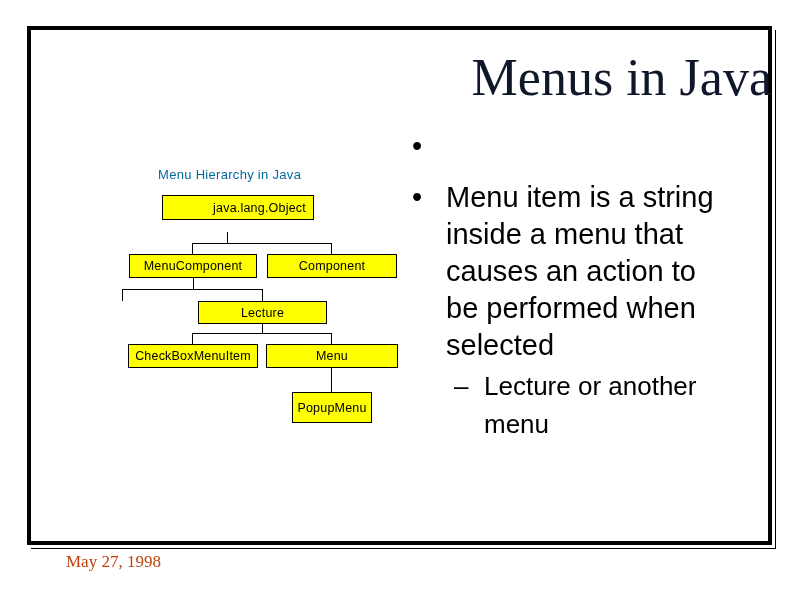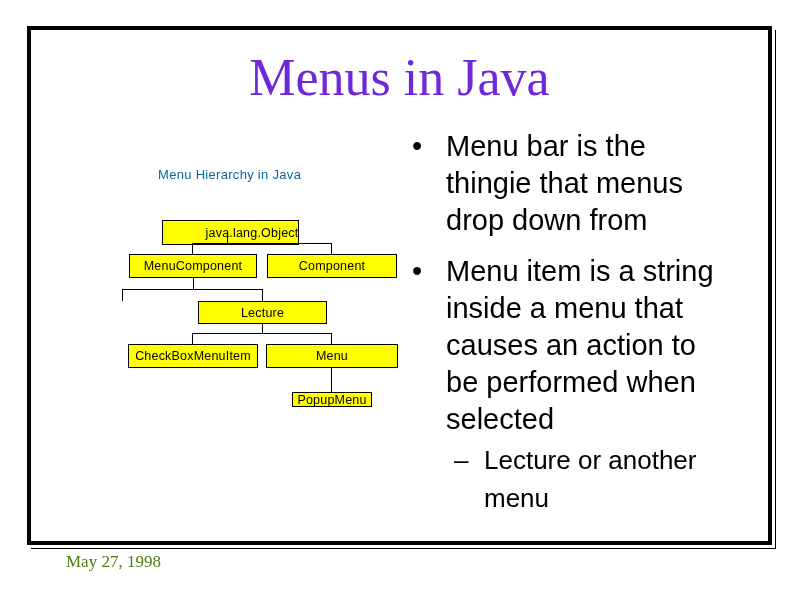"Menus in Java" .page-title { color: #6d28d9 -> #0f172a; text-align: center -> right }
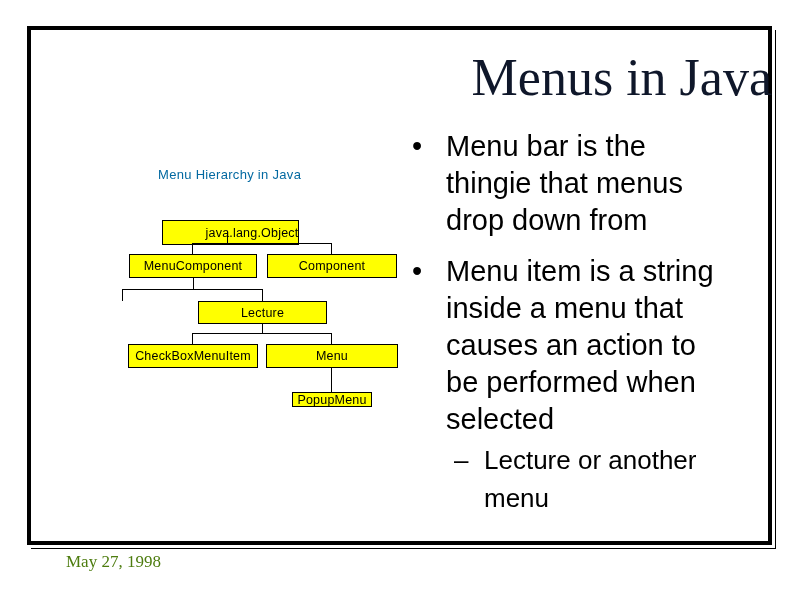"Menu bar is the" span.bullet-text { html: <span>Menu bar is the thingie that menus drop down from</span> -> none }
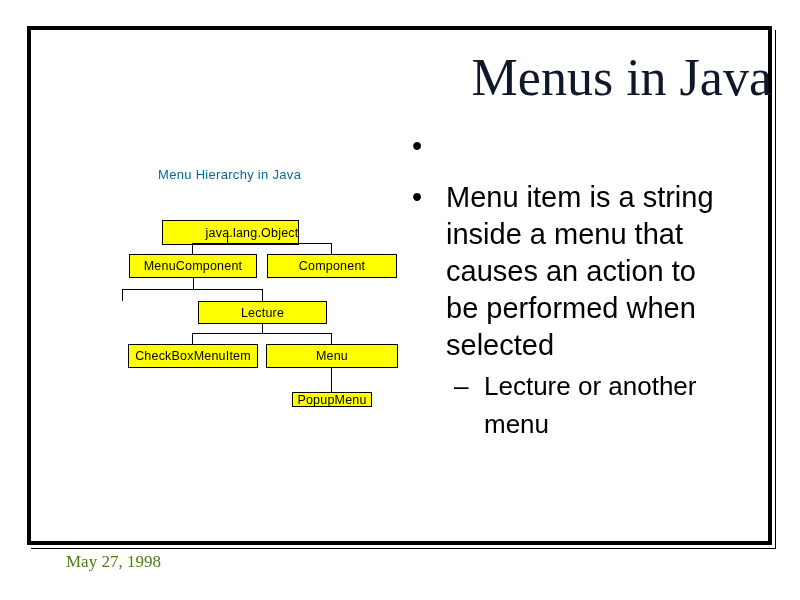"java.lang.Object" div.class-node { top: 220px -> 195px; width: 137px -> 152px }
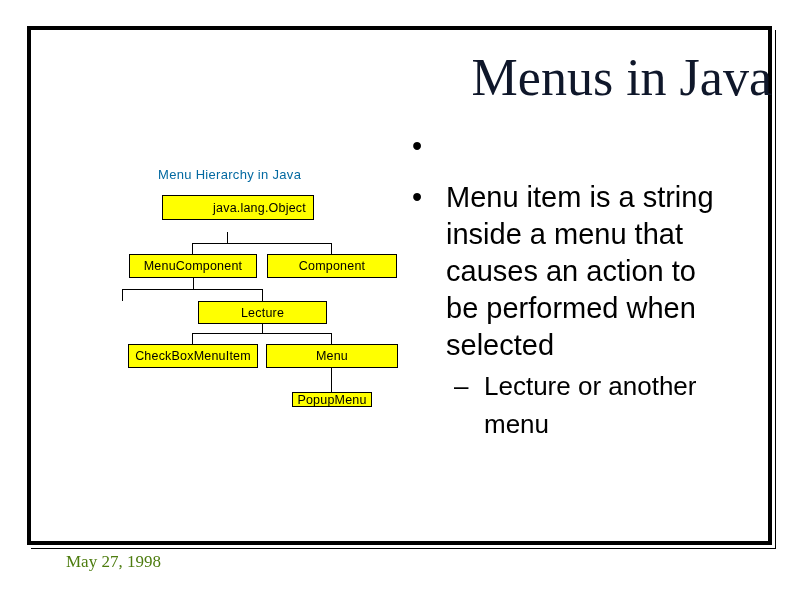"PopupMenu" div.class-node { height: 15px -> 31px }
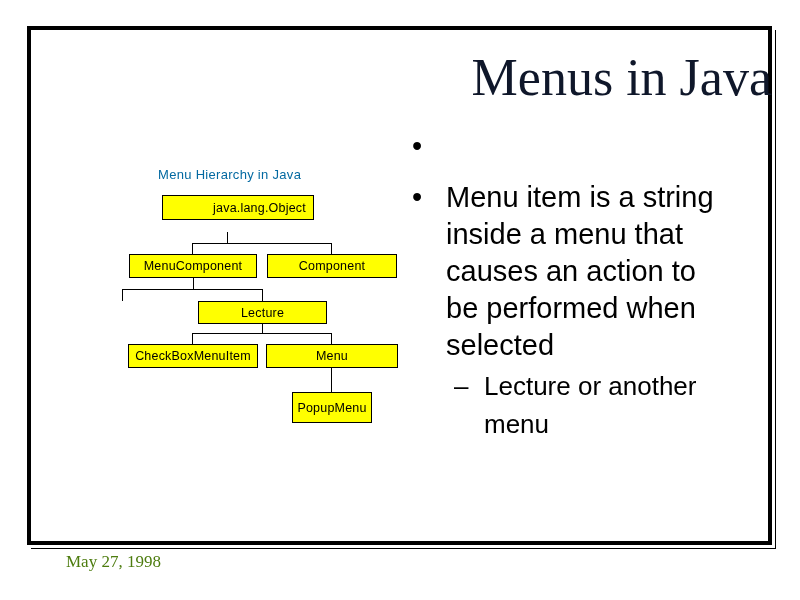"May 27, 1998" .footer-date, .footer-course { color: #4d7c0f -> #c2410c }
